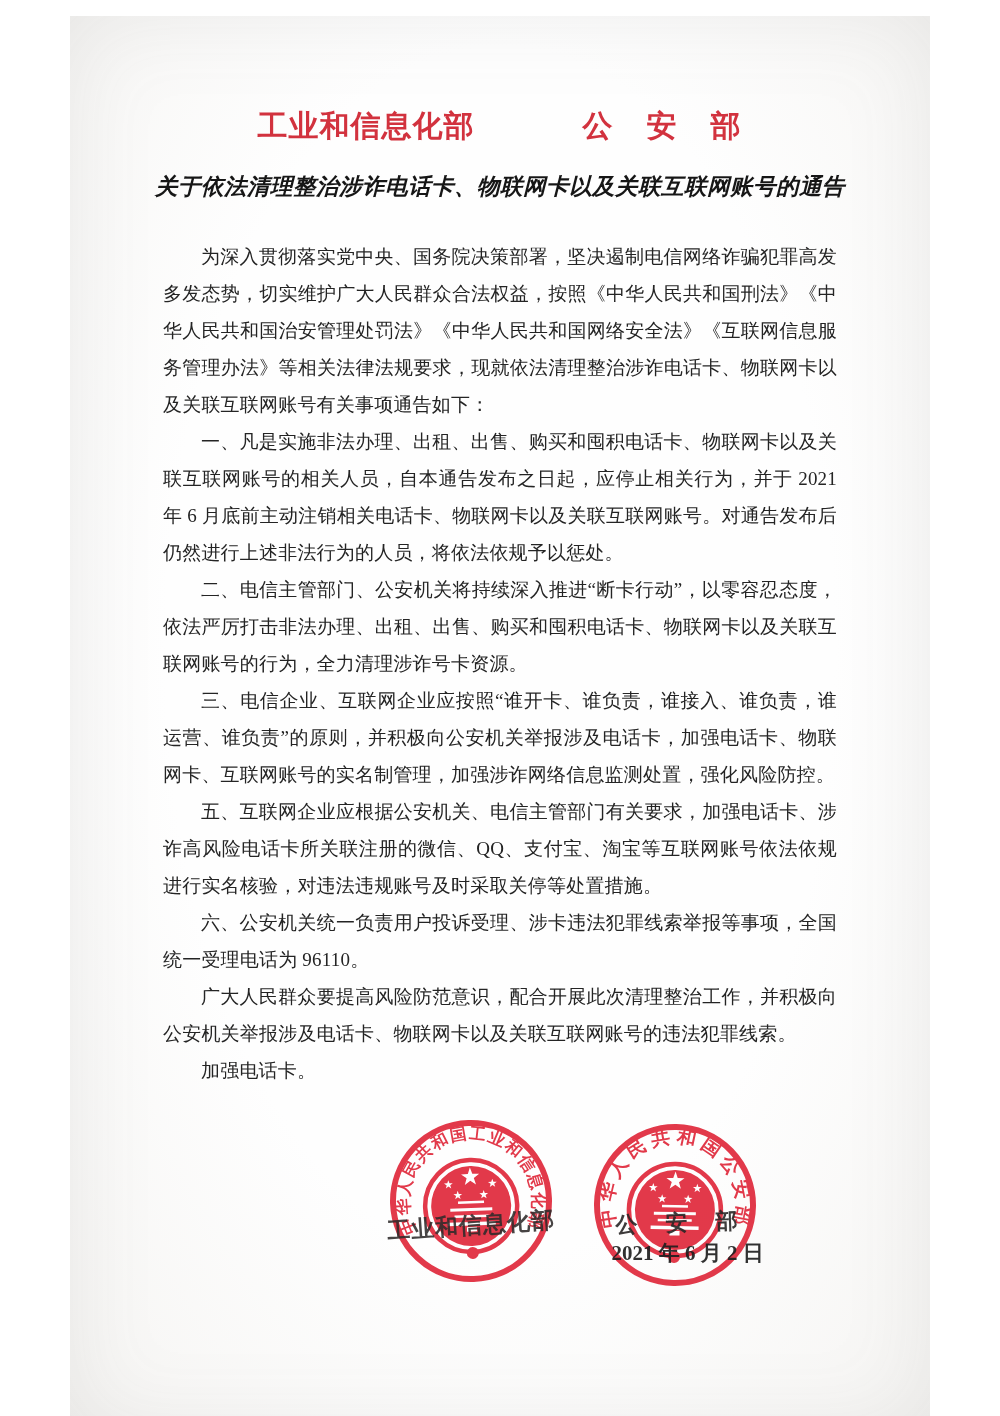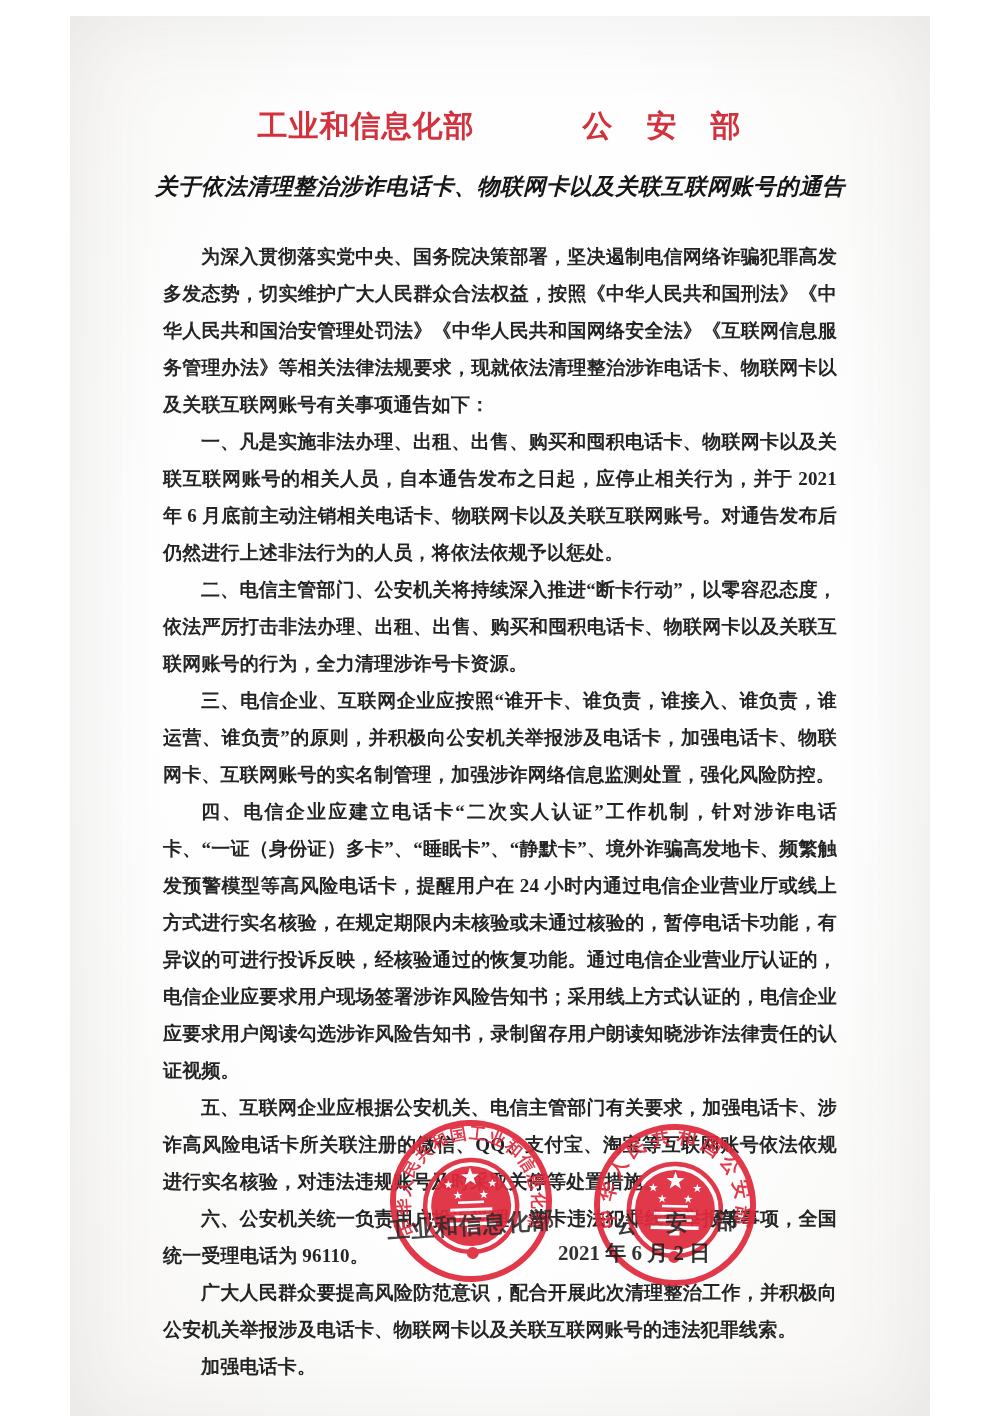"为深入贯彻落实党中央、国务院决策部署，坚决遏制电信网络诈骗犯罪高发多发态势，切实" .body-text p.body-para { font-weight: bold -> none }
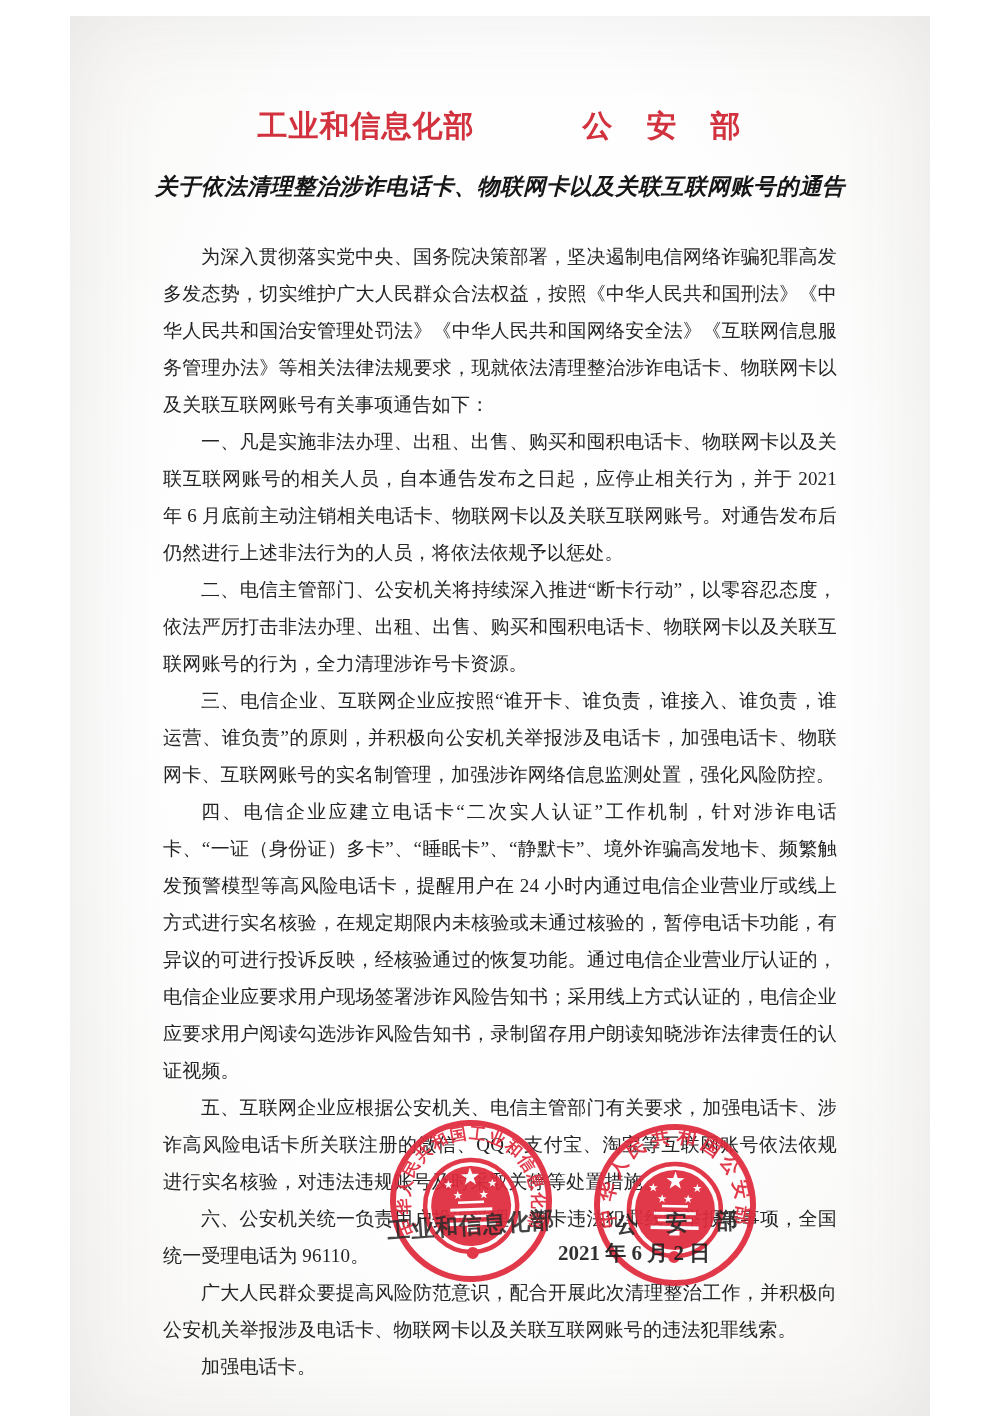"四、电信企业应建立电话卡“二次实人认证”工作机制，针对涉诈电话卡、“一证（身份证" p.body-para { html: <p>四、电信企业应建立电话卡“二次实人认证”工作机制，针对涉诈电话卡、“一证（身份证）多卡”、“睡眠卡”、“静默卡”、境外诈骗高发地卡、频繁触发预警模型等高风险电话卡，提醒用户在 24 小时内通过电信企业营业厅或线上方式进行实名核验，在规定期限内未核验或未通过核验的，暂停电话卡功能，有异议的可进行投诉反映，经核验通过的恢复功能。通过电信企业营业厅认证的，电信企业应要求用户现场签署涉诈风险告知书；采用线上方式认证的，电信企业应要求用户阅读勾选涉诈风险告知书，录制留存用户朗读知晓涉诈法律责任的认证视频。</p> -> none }
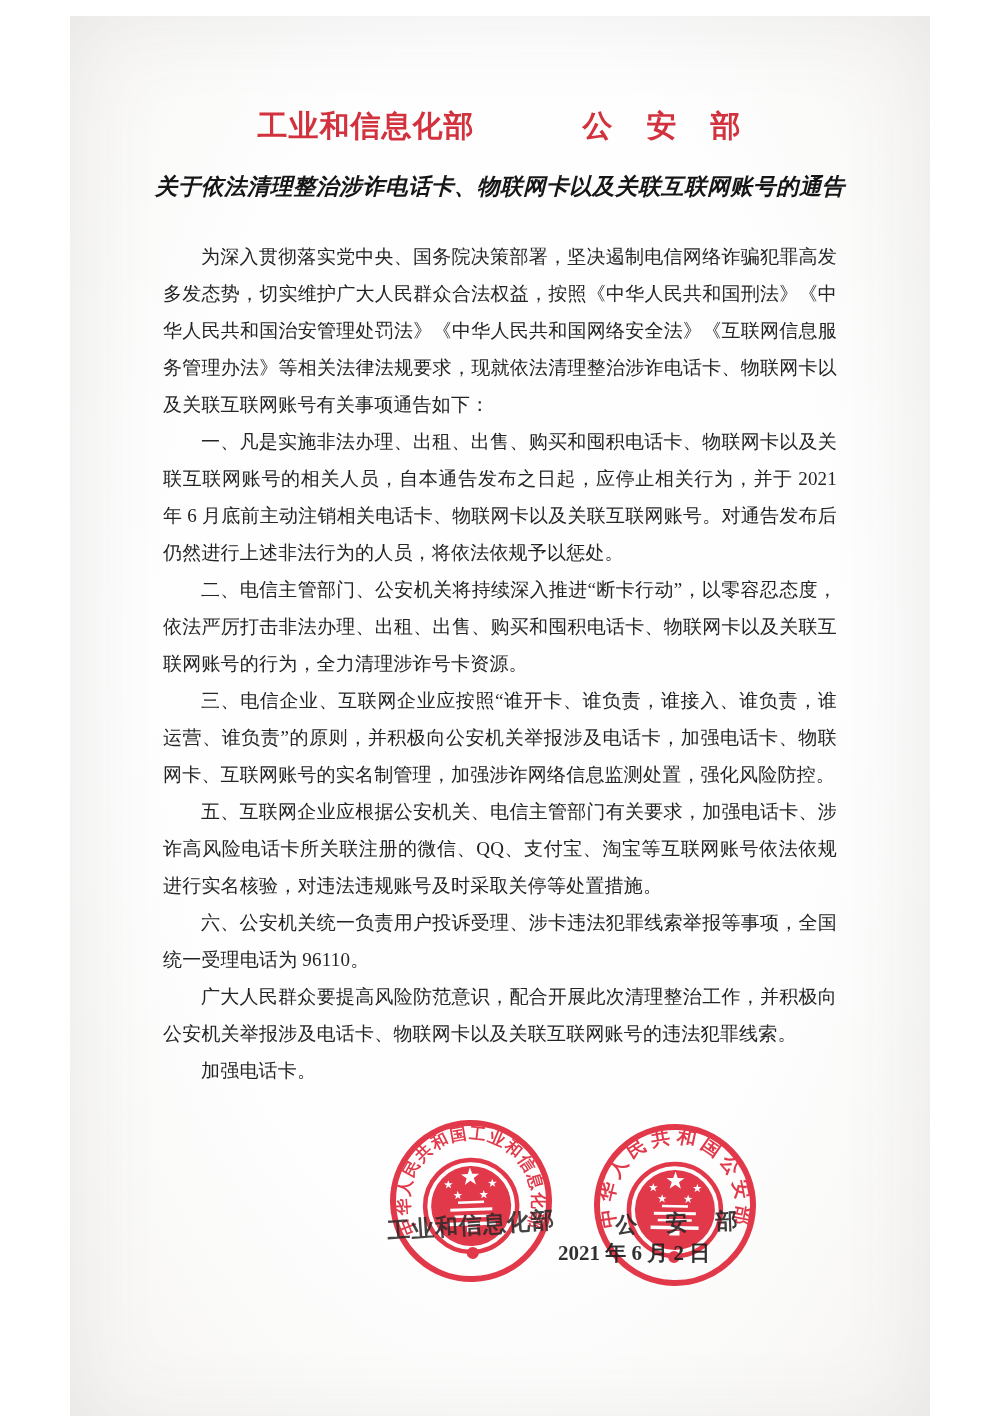"2021 年 6 月 2" .stamp-date { left: 488px -> 520px; text-align: none -> center }
